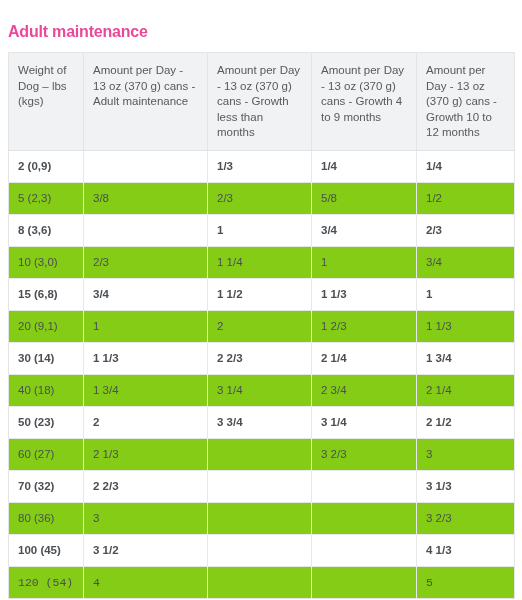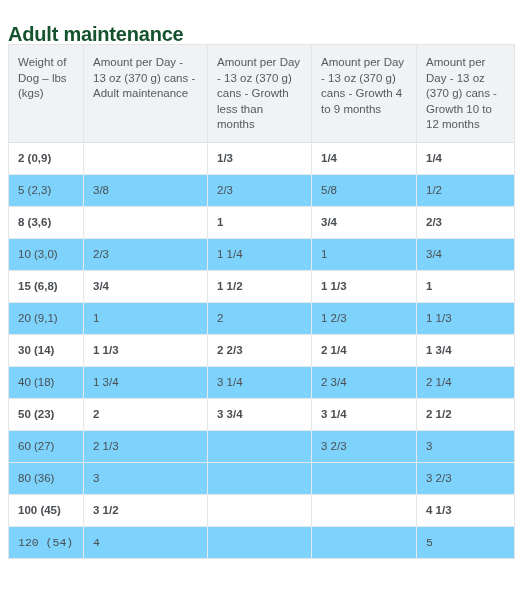"Adult maintenance" .page-title { color: #14532d -> #ec4899; font-size: 20px -> 16px }
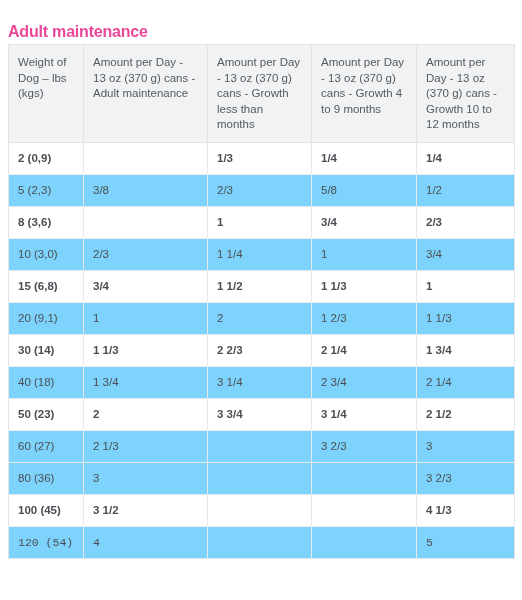"Weight of Dog – lbs" .table-wrap { top: 44px -> 52px }
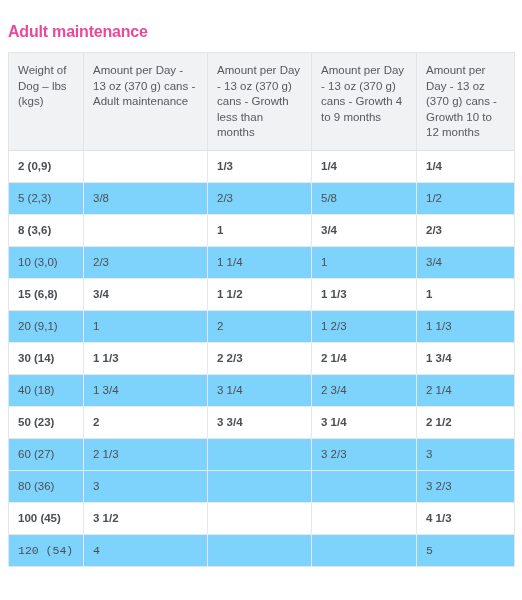"5 (2,3)" tbody tr.row-even { background: #7dd3fc -> #84cc16 }
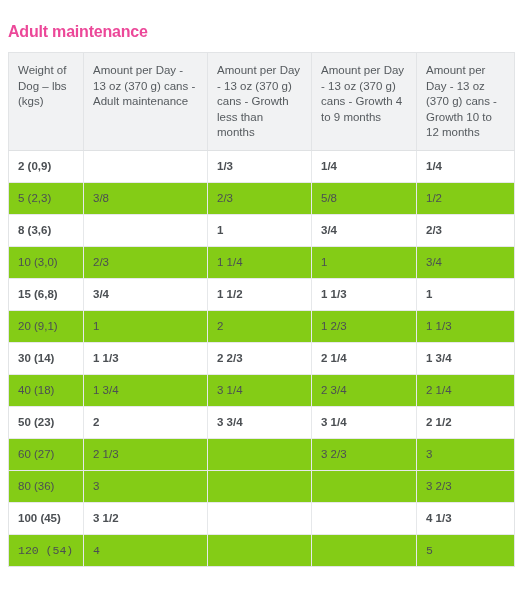"70 (32)" tr.row-odd { html: none -> <tr> <td>70 (32)</td> <td>2 2/3</td> <td></td> <td></td> <td>3 1/3</td> </tr> }
